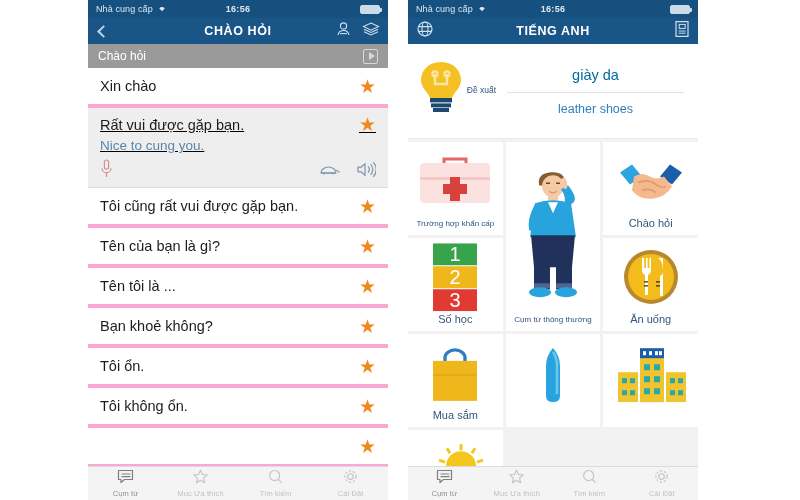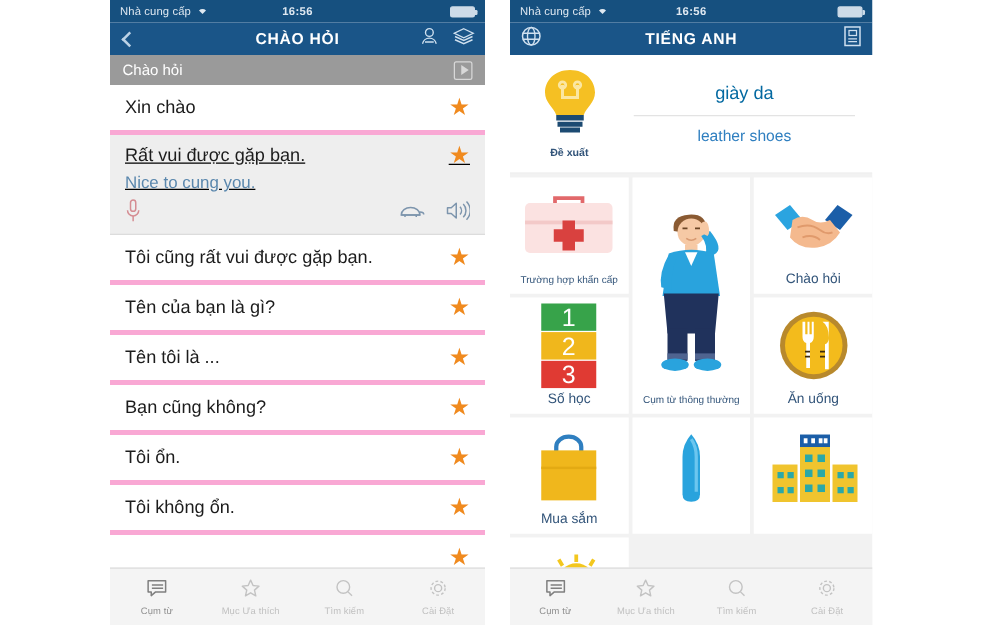"Đề xuất" .suggest-left { flex-direction: column -> none; font-weight: bold -> none }
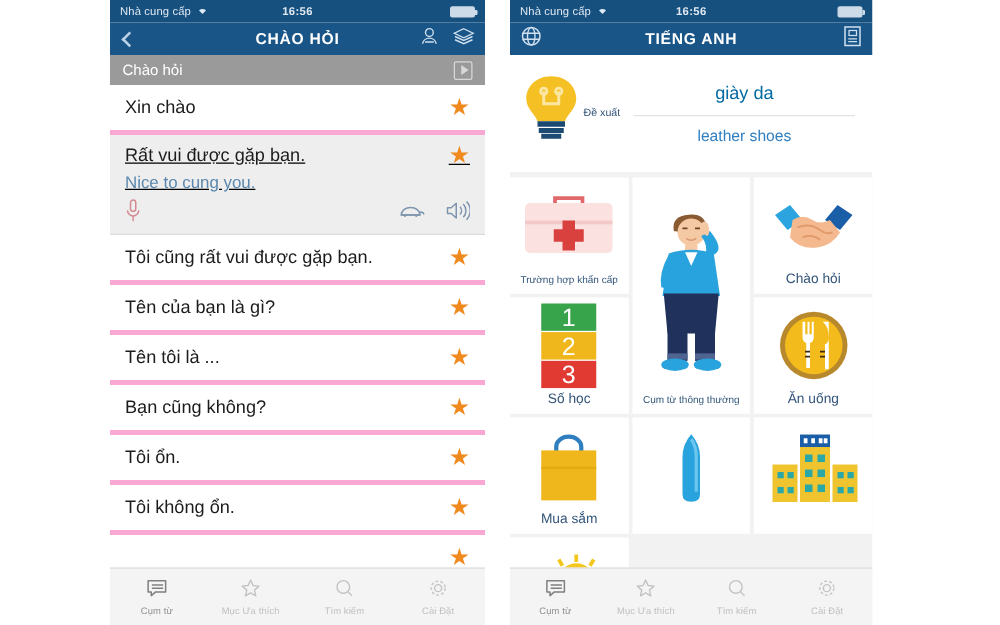"Bạn cũng không?" span.txt { text: cũng -> khoẻ }
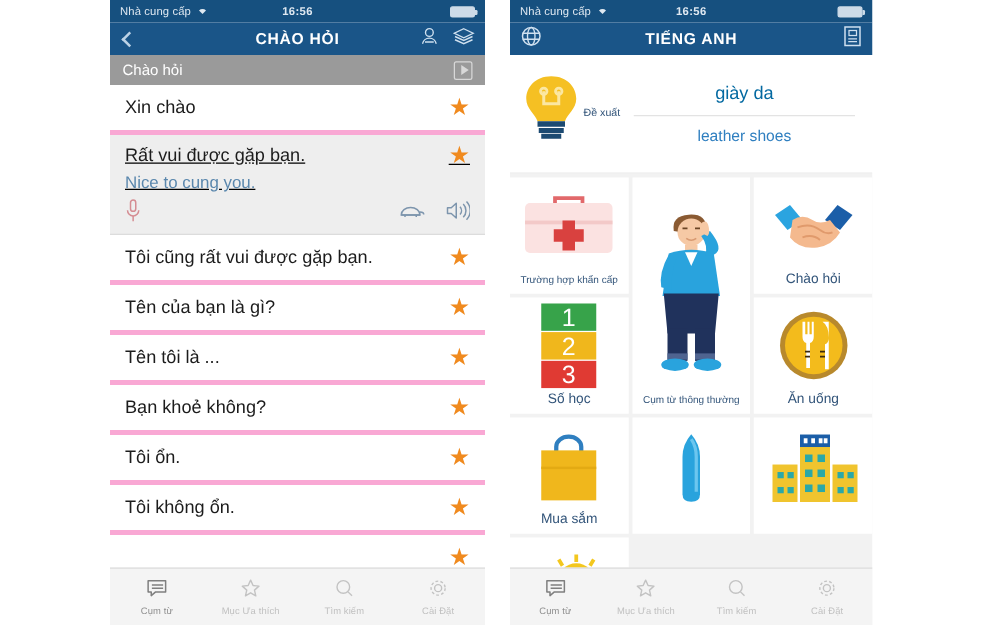"Cụm từ" .tabbar { height: 46px -> 34px }
